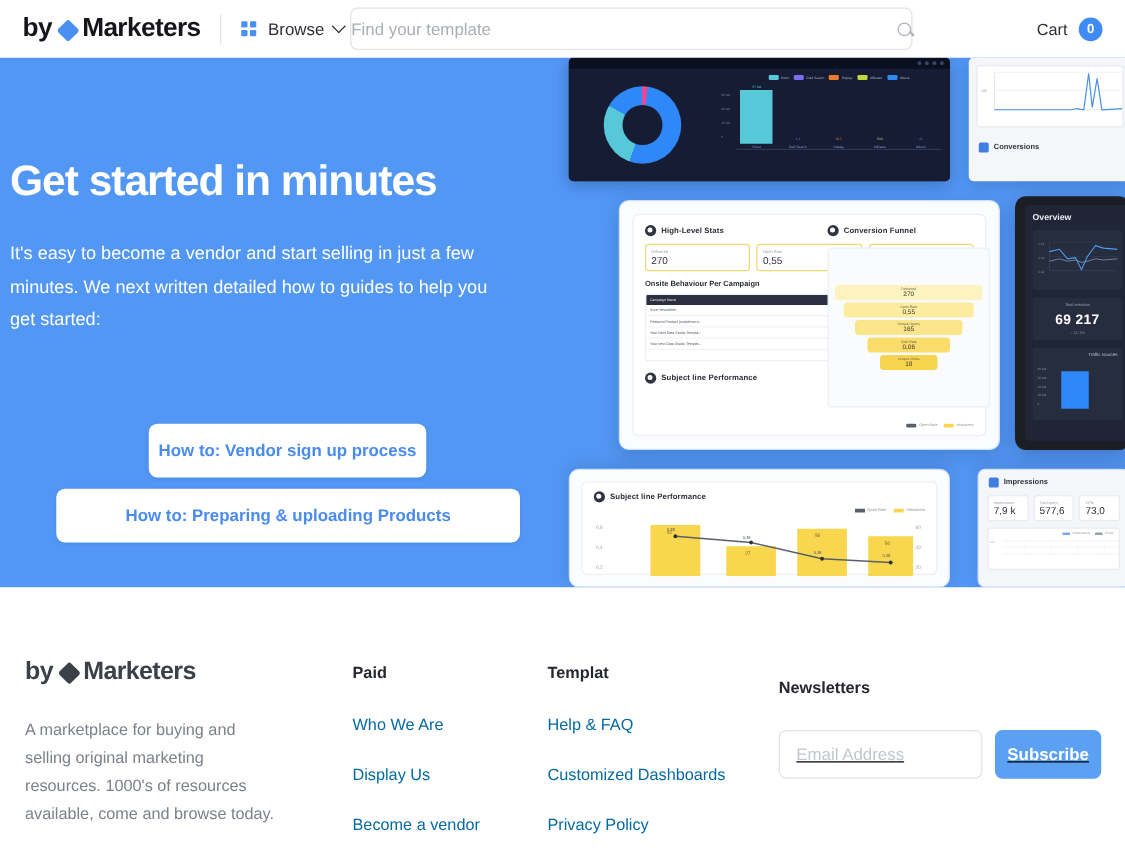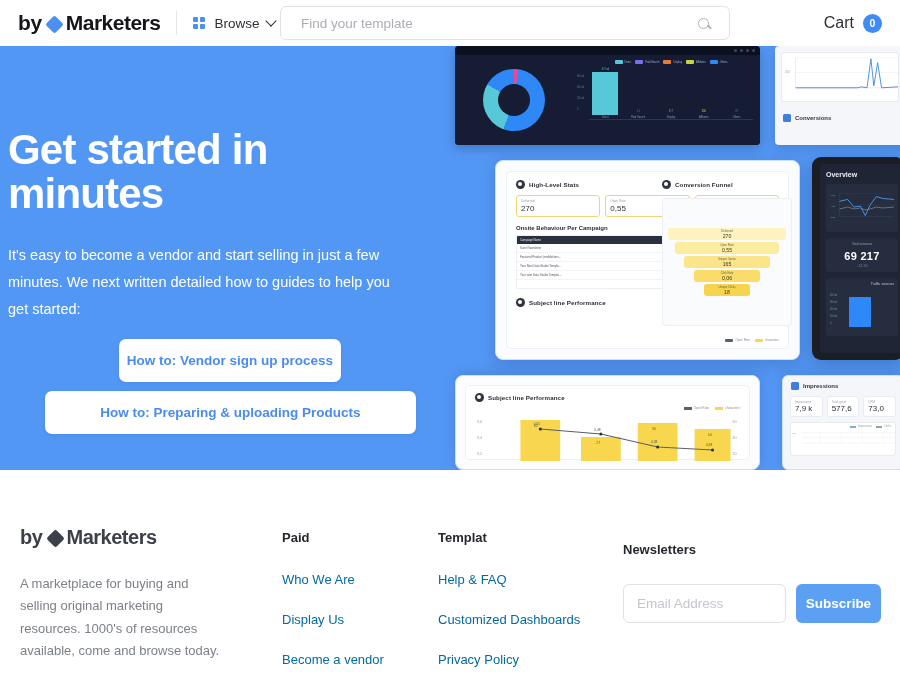"Find your template" .searchbox { padding: 0 20px -> 0 0 }
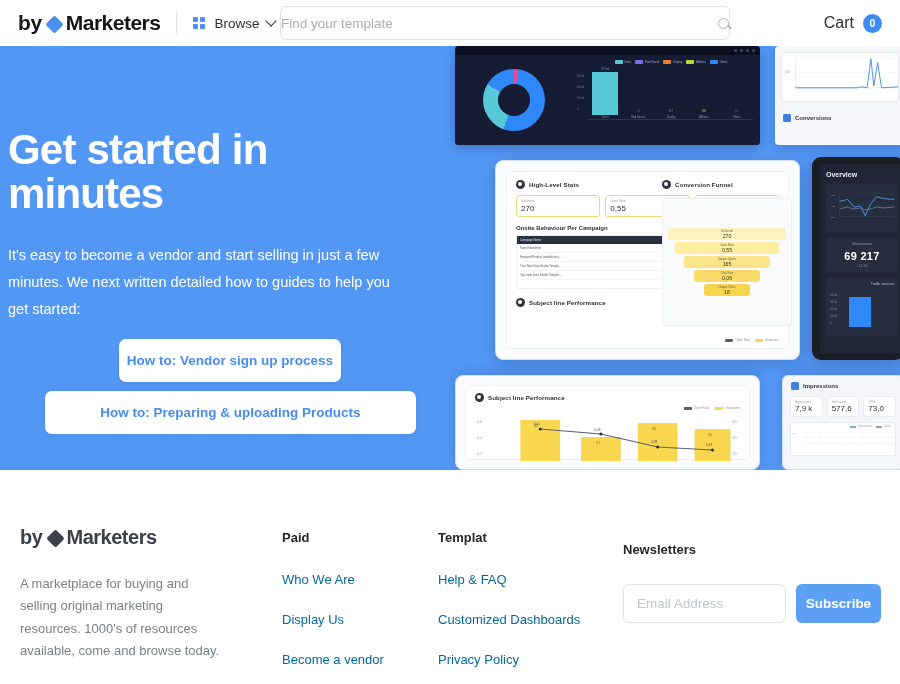"Cart" .cart-label { font-size: 16px -> 13px }
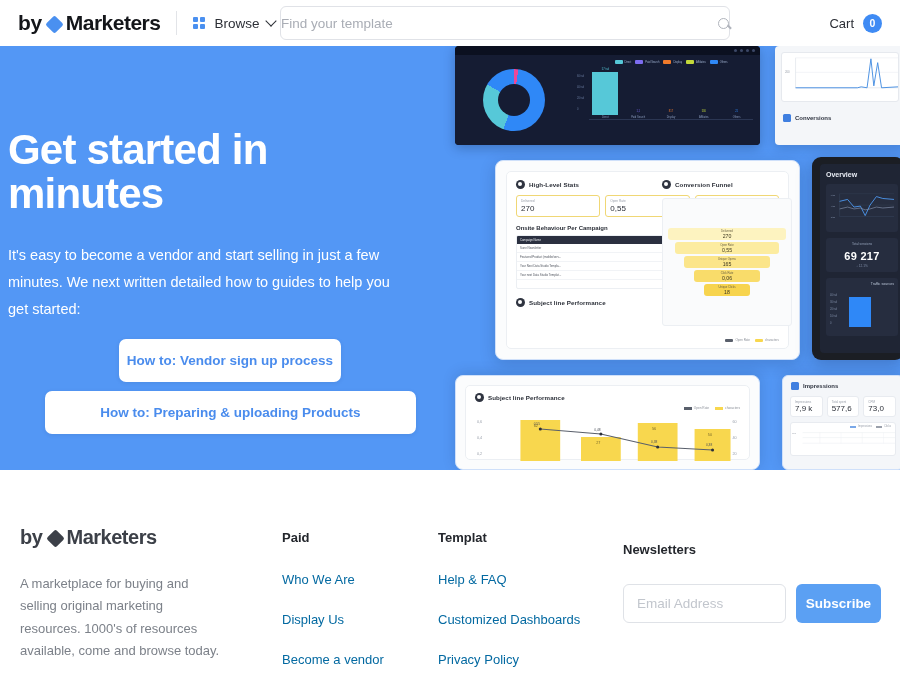"Get started in minutes" .hero-title { font-size: 42px -> 34px }
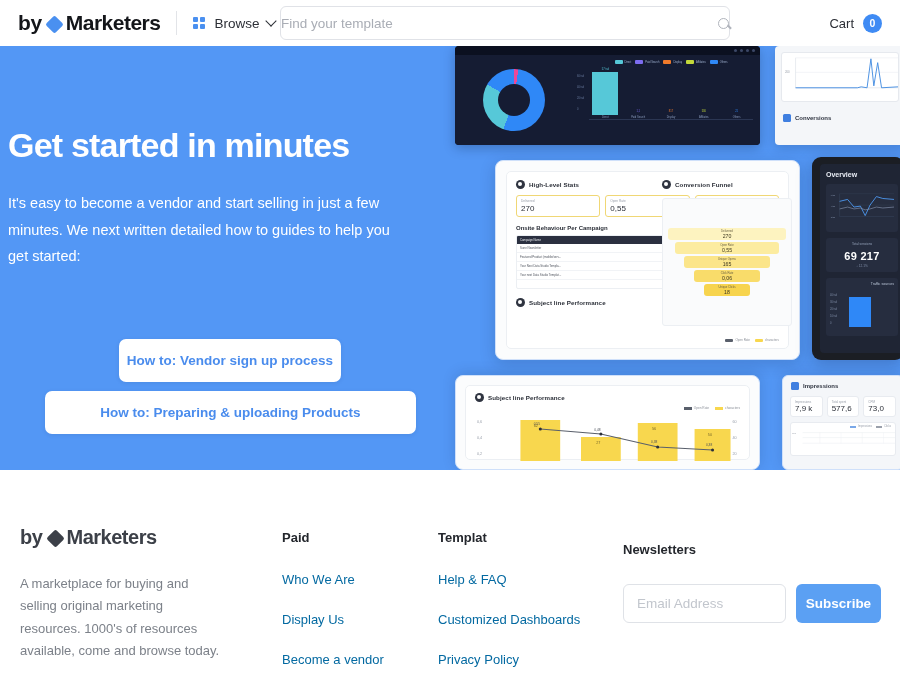"Email Address" .news-form { text-decoration: none -> underline }
